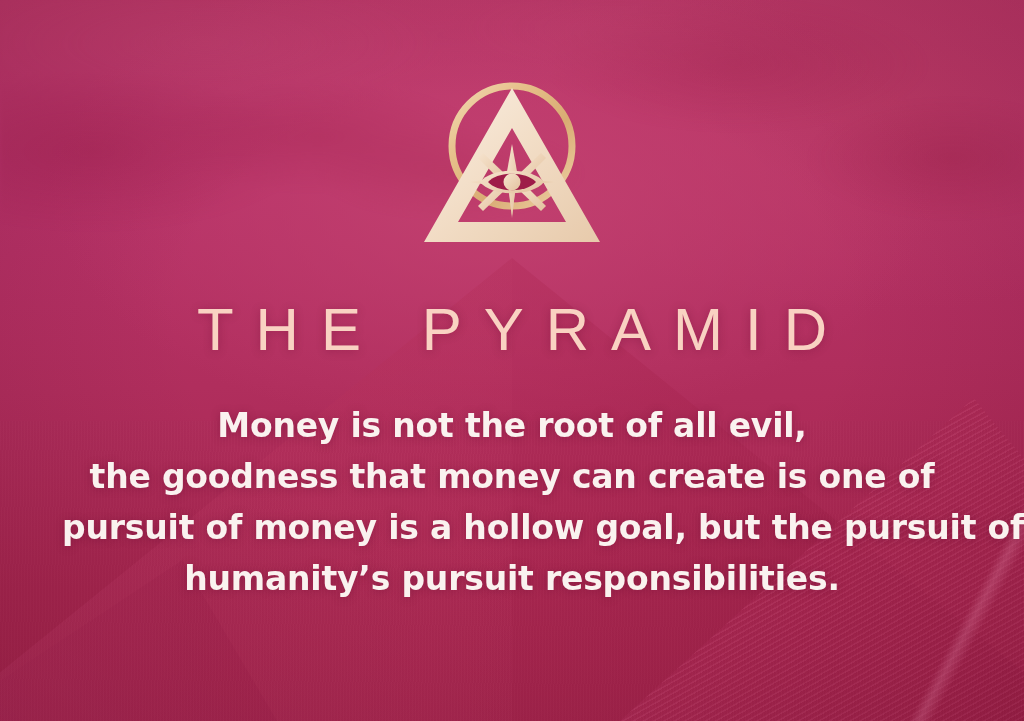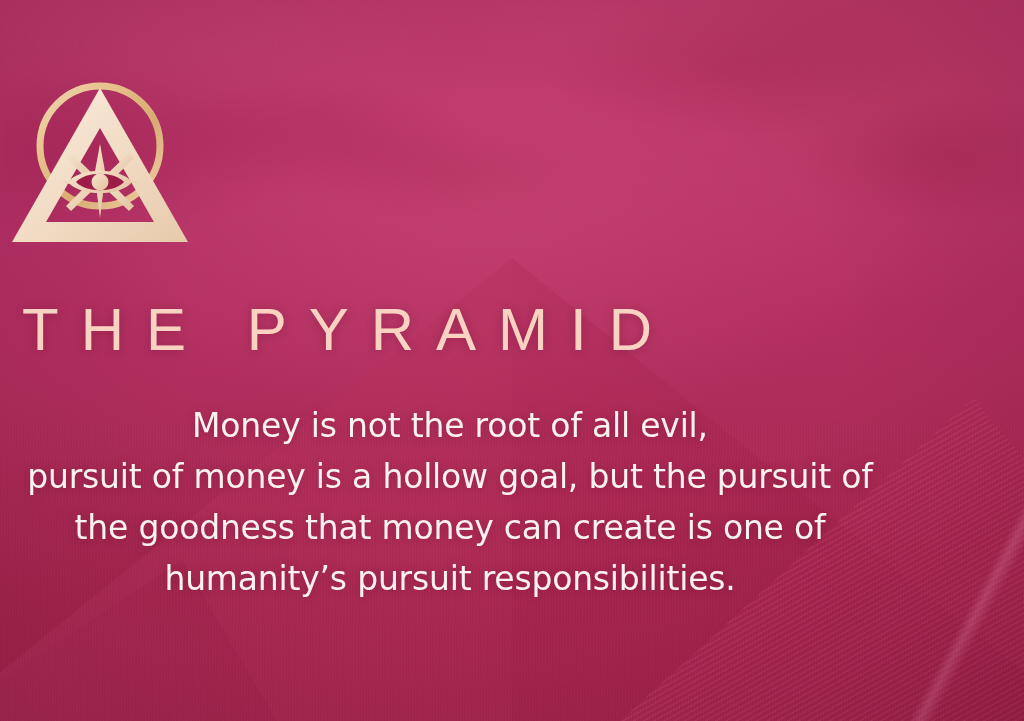"THE PYRAMID" #content { align-items: none -> center }
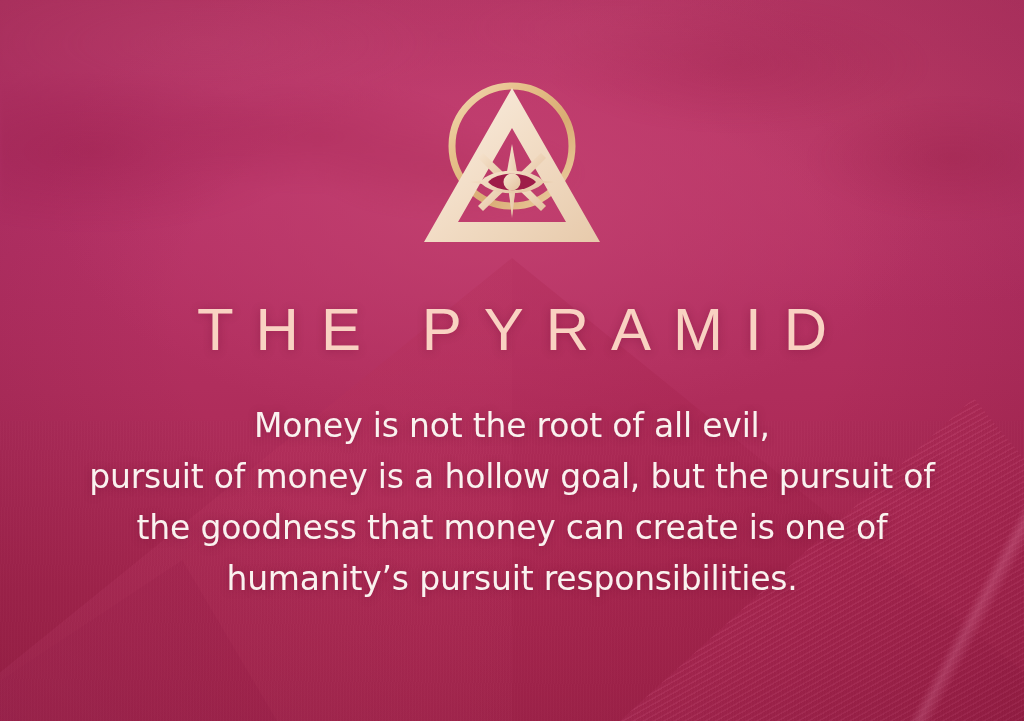"Money is not the root" #quote { font-weight: 400 -> 700 }
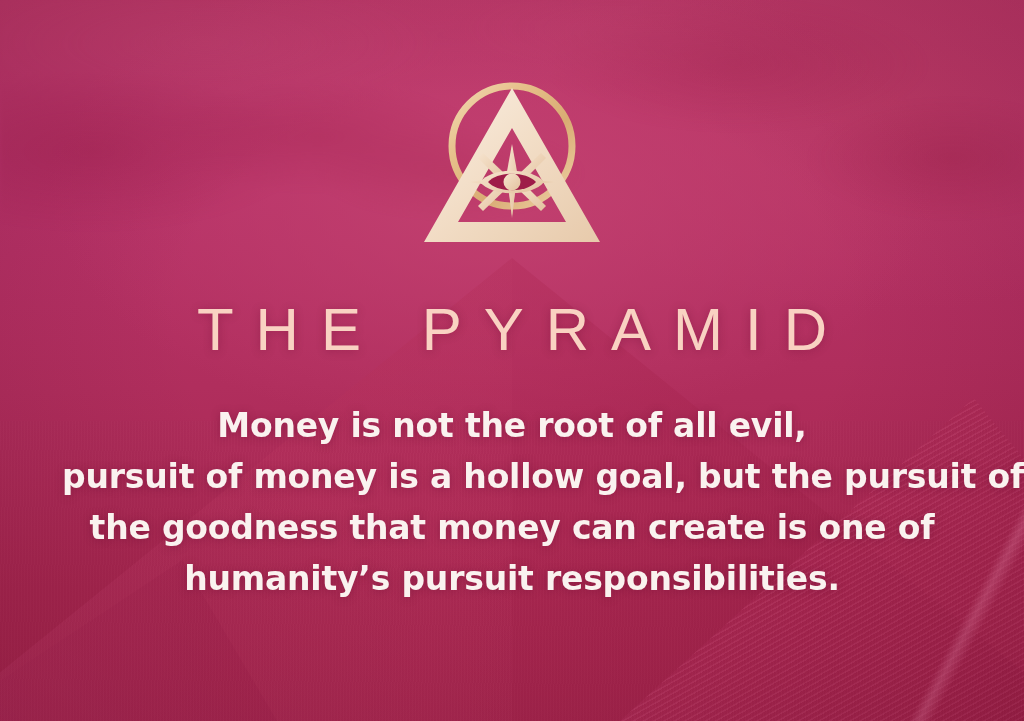"pursuit of money is a" span.qline { order: before "the goodness that money can" -> after "the goodness that money can" }
